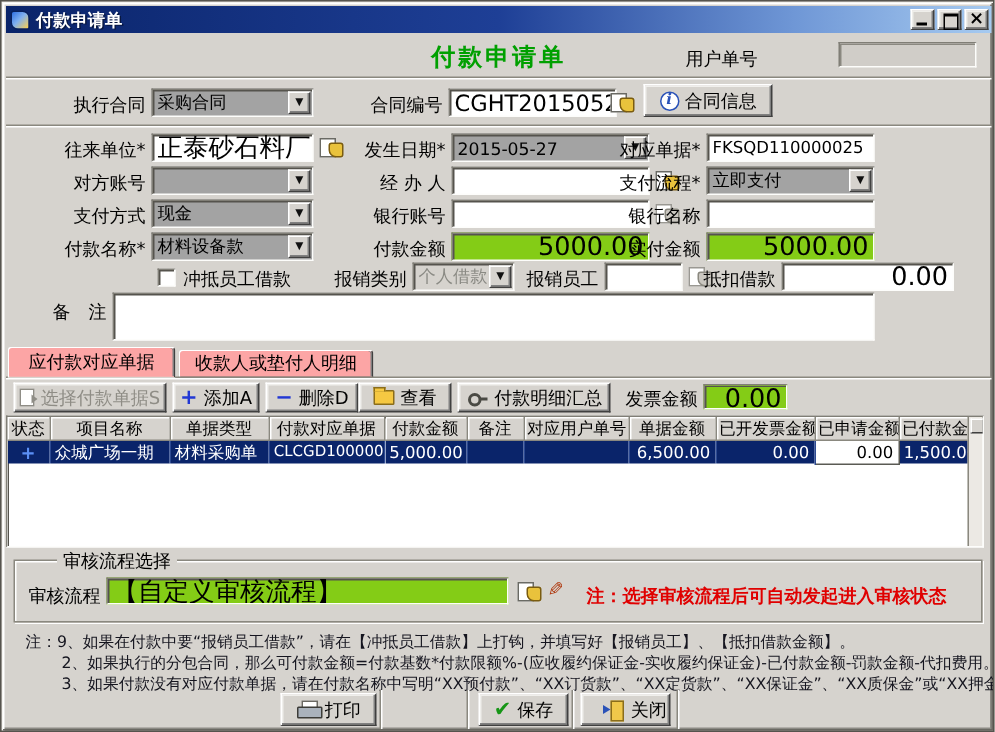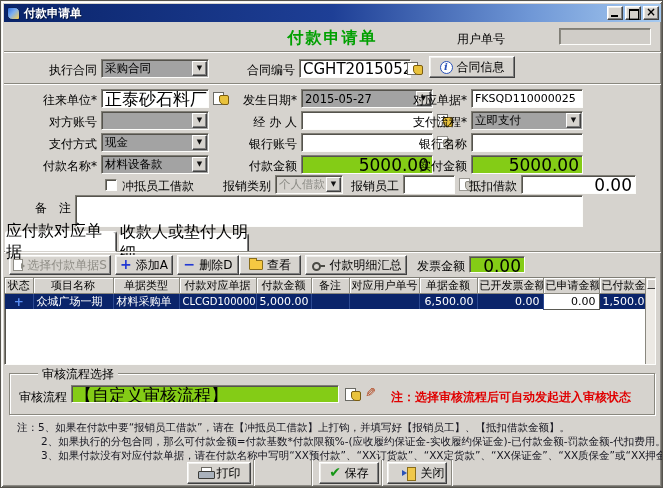"应付款对应单据" .tab { background: #ffffff -> #fca5a5; font-size: 16px -> 12px }
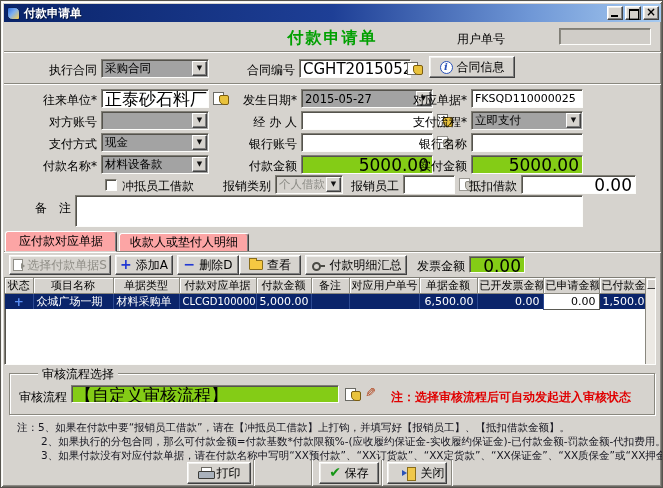"注：5、如果在付款中要“报销员工借款”，请在【冲抵员工借款】上打钩，并填写好【报" div.note-line { text: 5 -> 9 }
